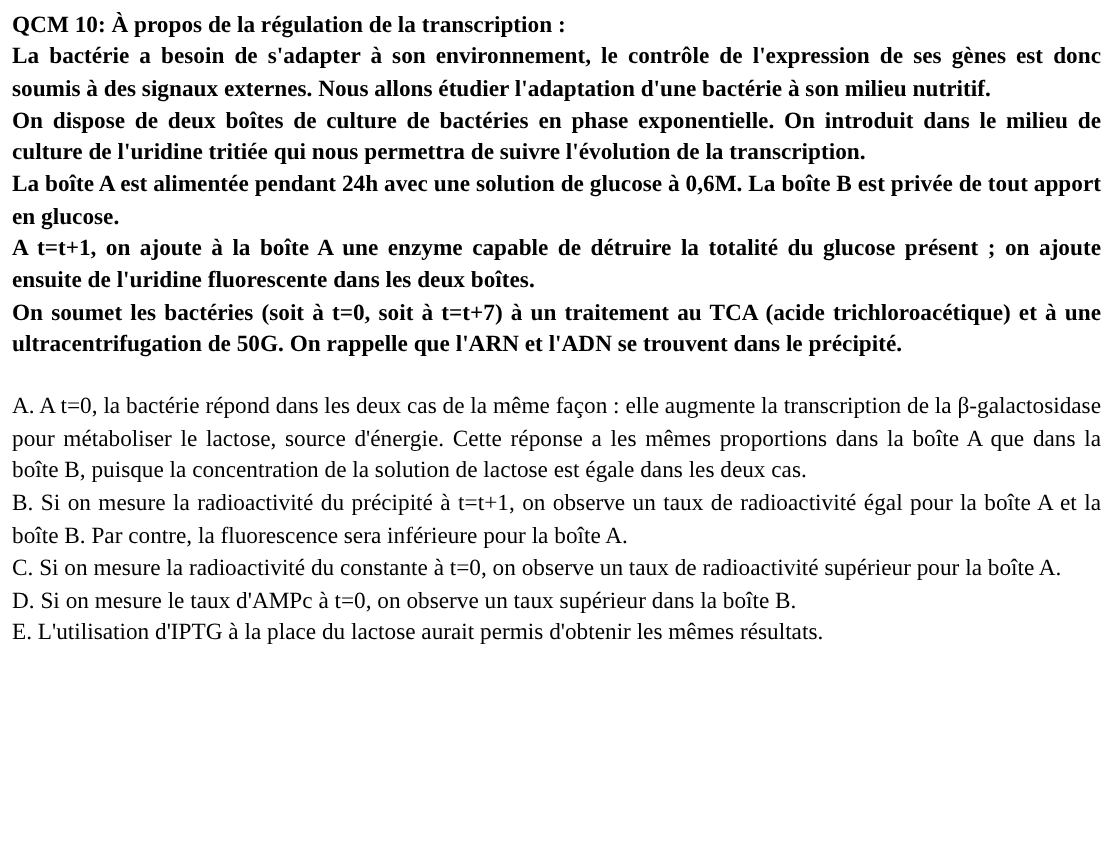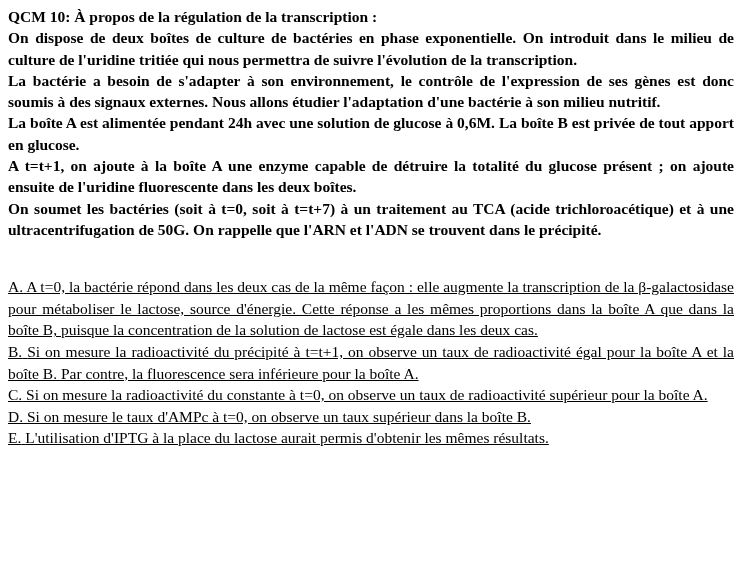"On dispose de deux boîtes" p { order: before "La bactérie a besoin de" -> after "La bactérie a besoin de" }
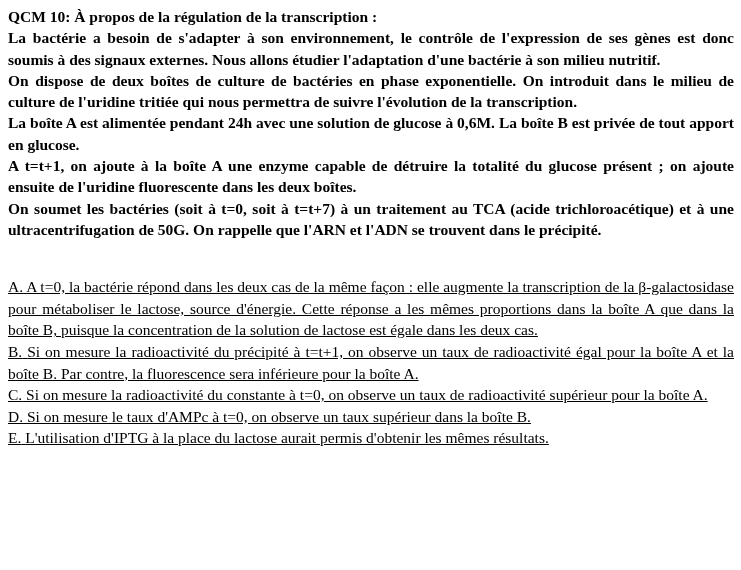"A. A t=0, la bactérie" .options { margin-top: 36px -> 20px; text-decoration: underline -> none }
